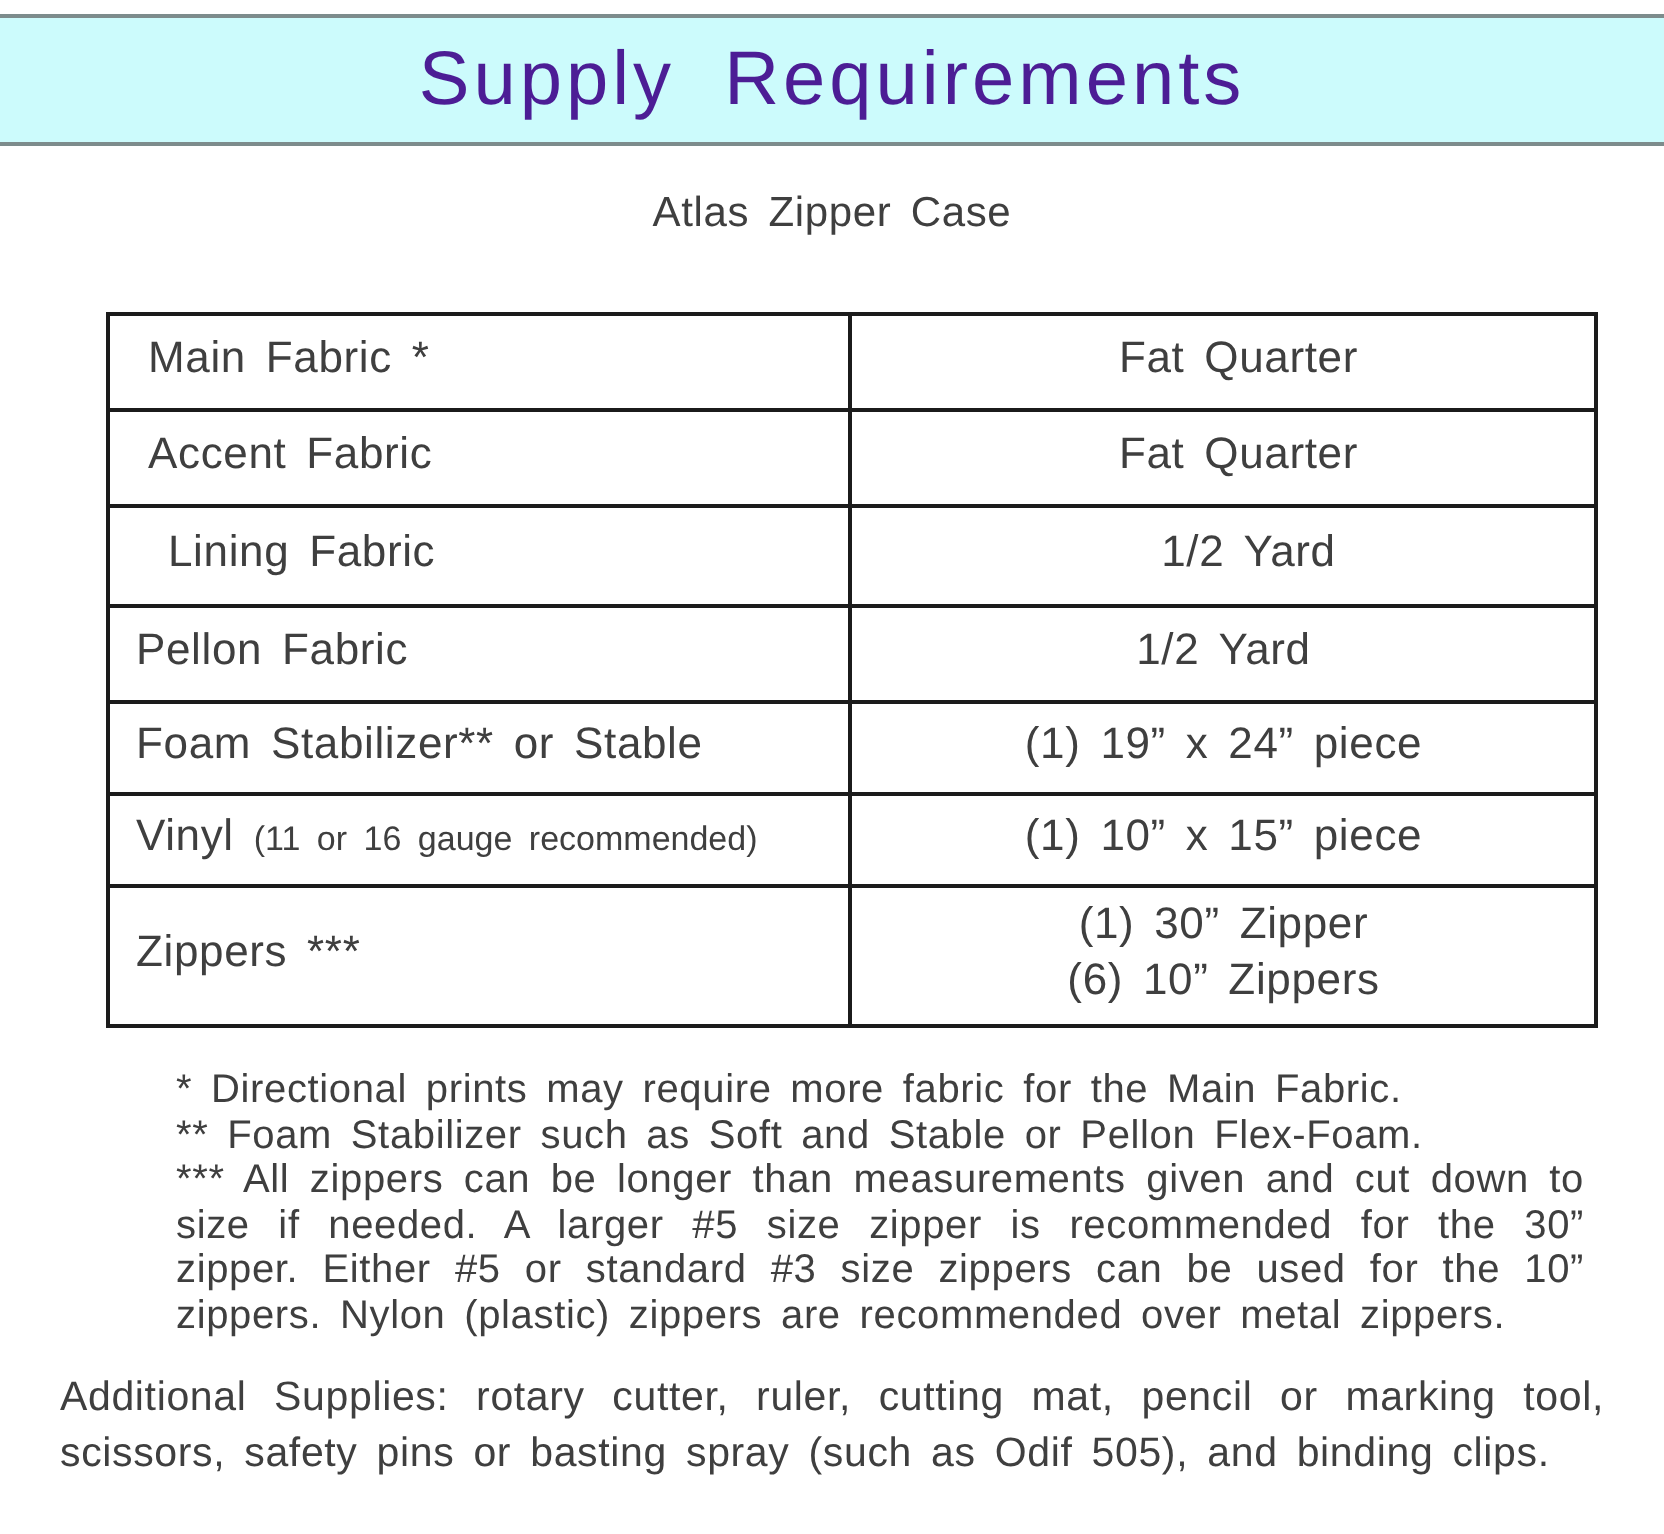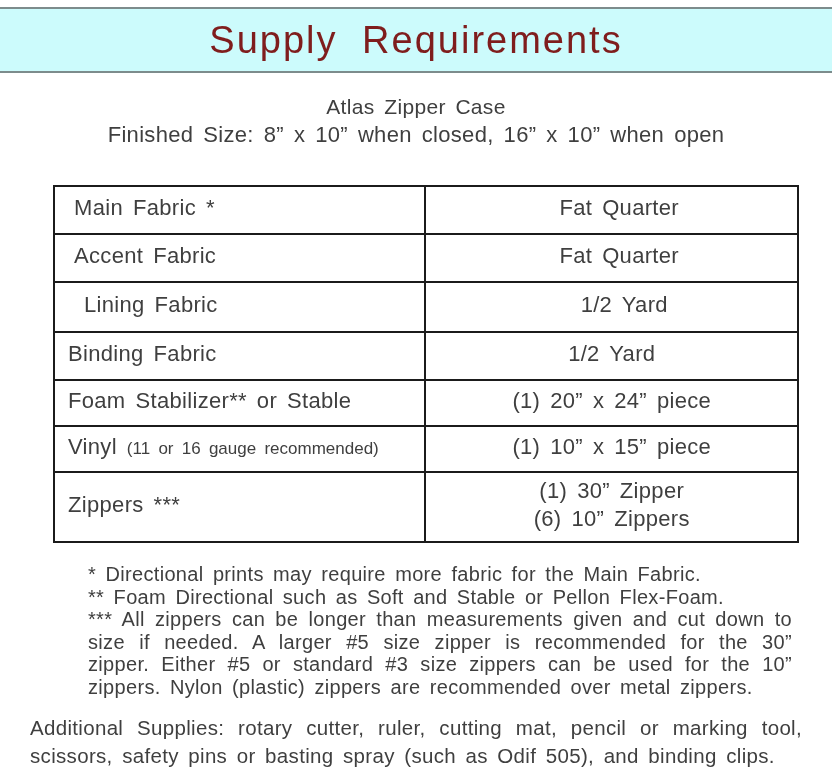"Supply Requirements" .banner h1 { color: #7f1d1d -> #4c1d95 }
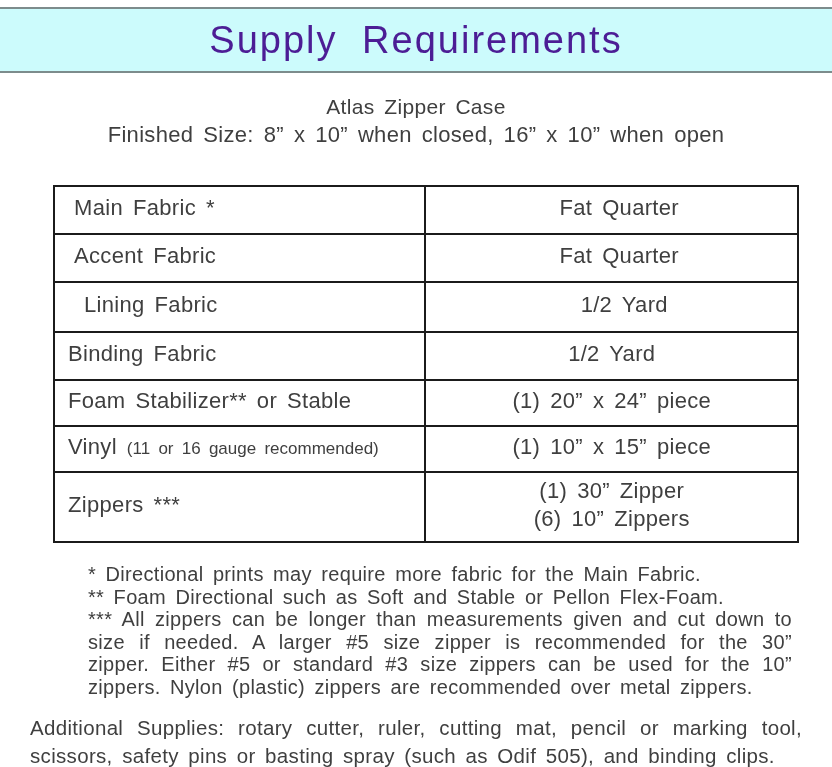"Finished Size: 8” x 10”" div.finished-size { html: <div>Finished Size: 8” x 10” when closed, 16” x 10” when open</div> -> none }
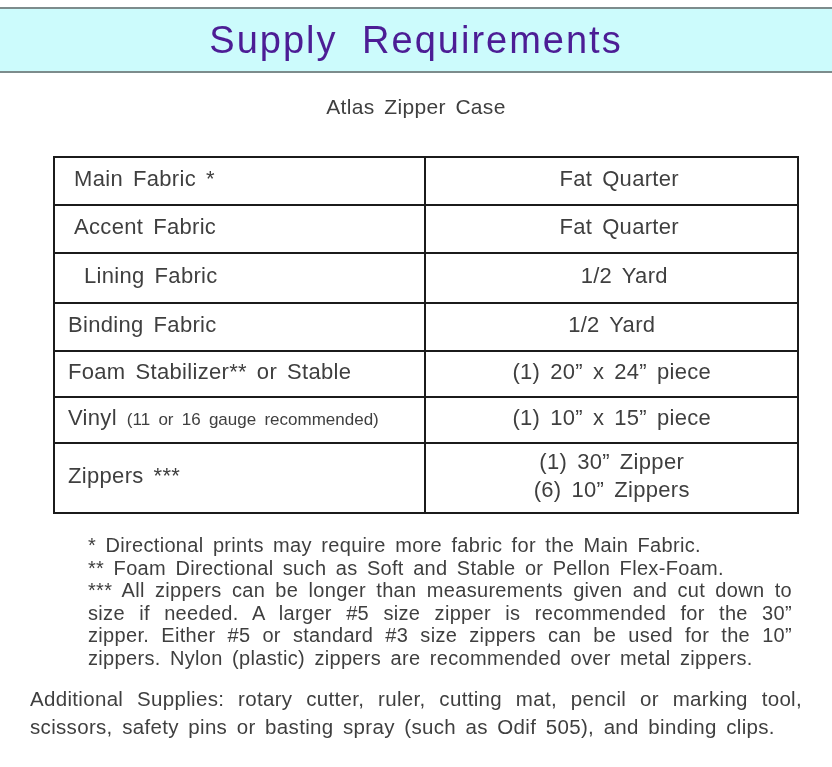"Binding Fabric" td.item { text: Binding -> Pellon }
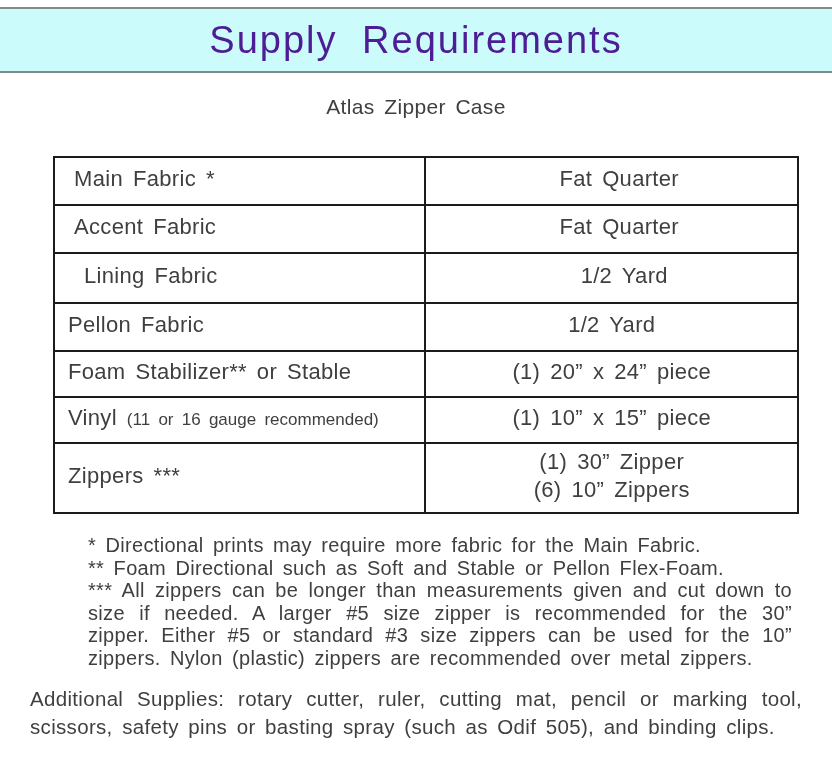"(1) 20” x 24” piece" td.qty { text: 20 -> 19 }
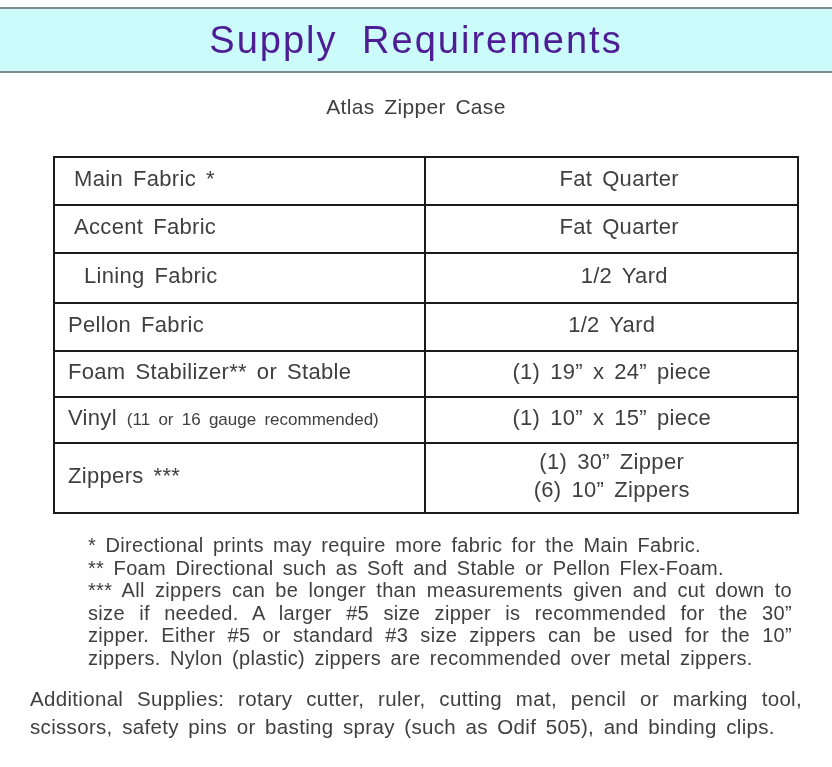"** Foam Directional such as" p.single { text: Directional -> Stabilizer }
